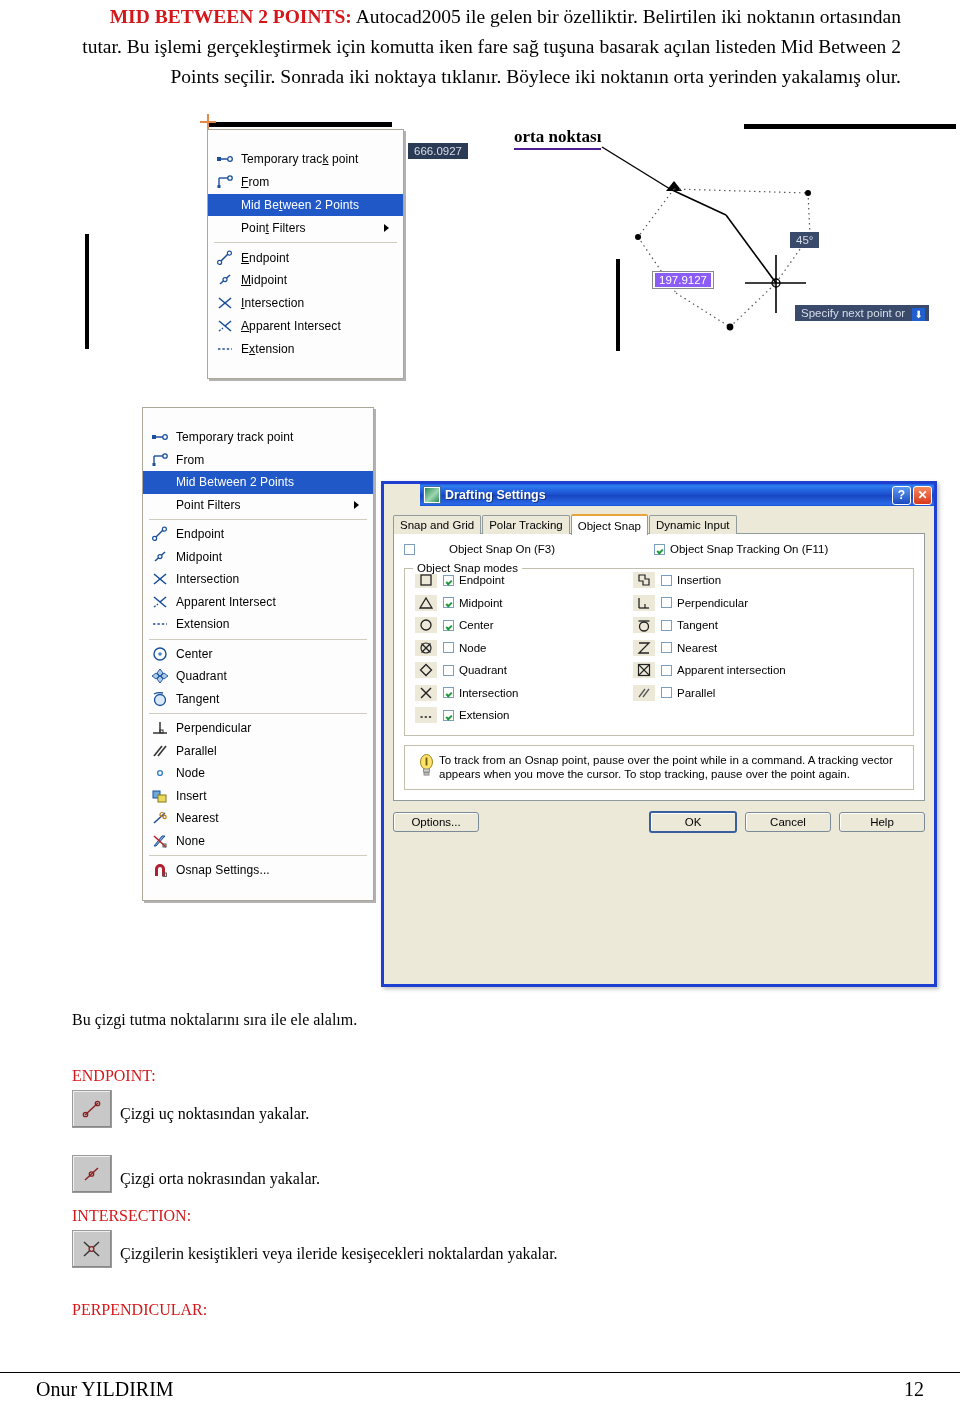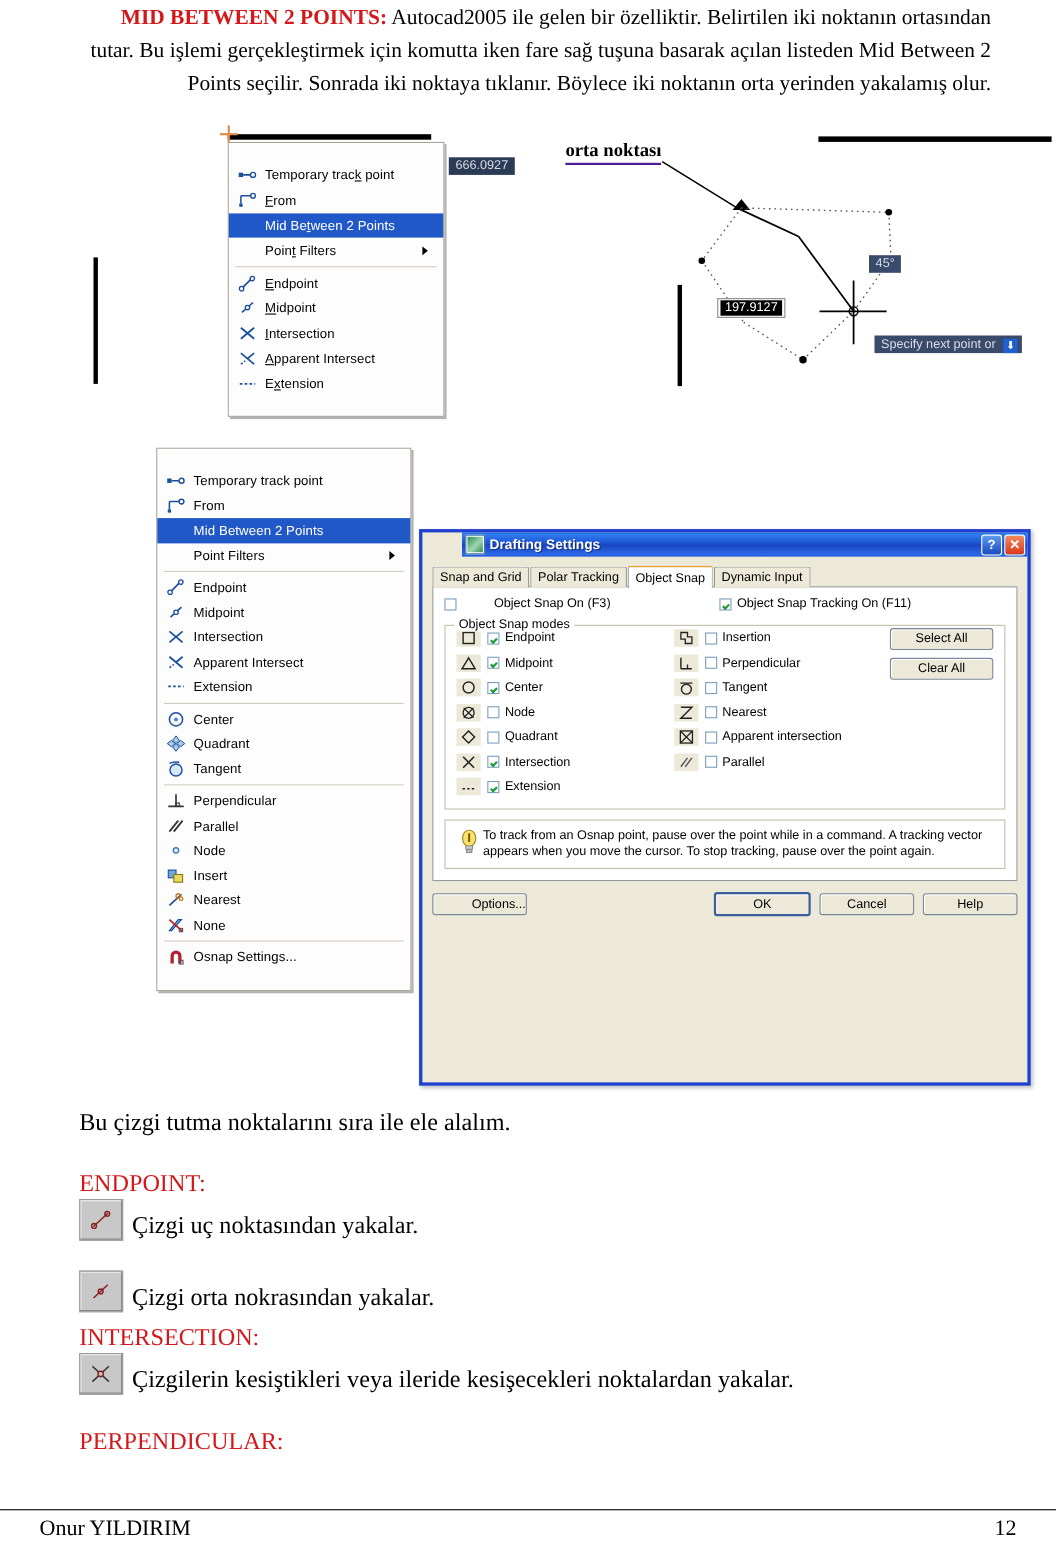"197.9127" .chip.val span { background: #000000 -> #8b5cf6 }
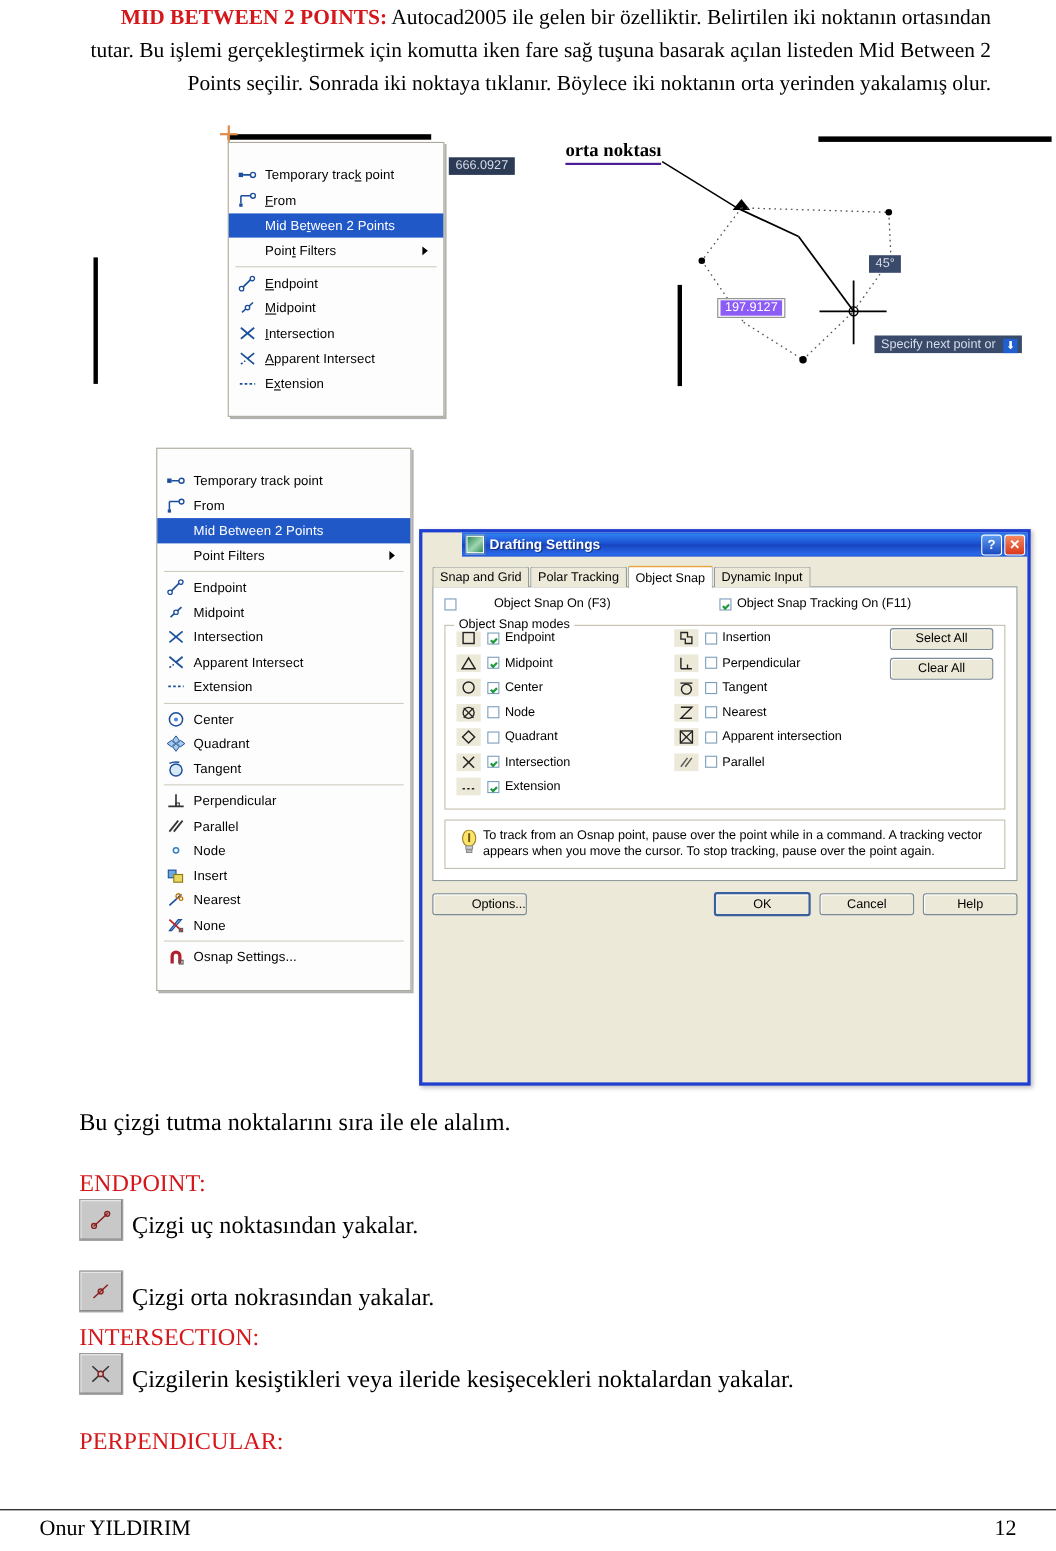"Select All" div.snapcol { html: <div> <div>Select All</div> <div>Clear All</div> </div> -> none }
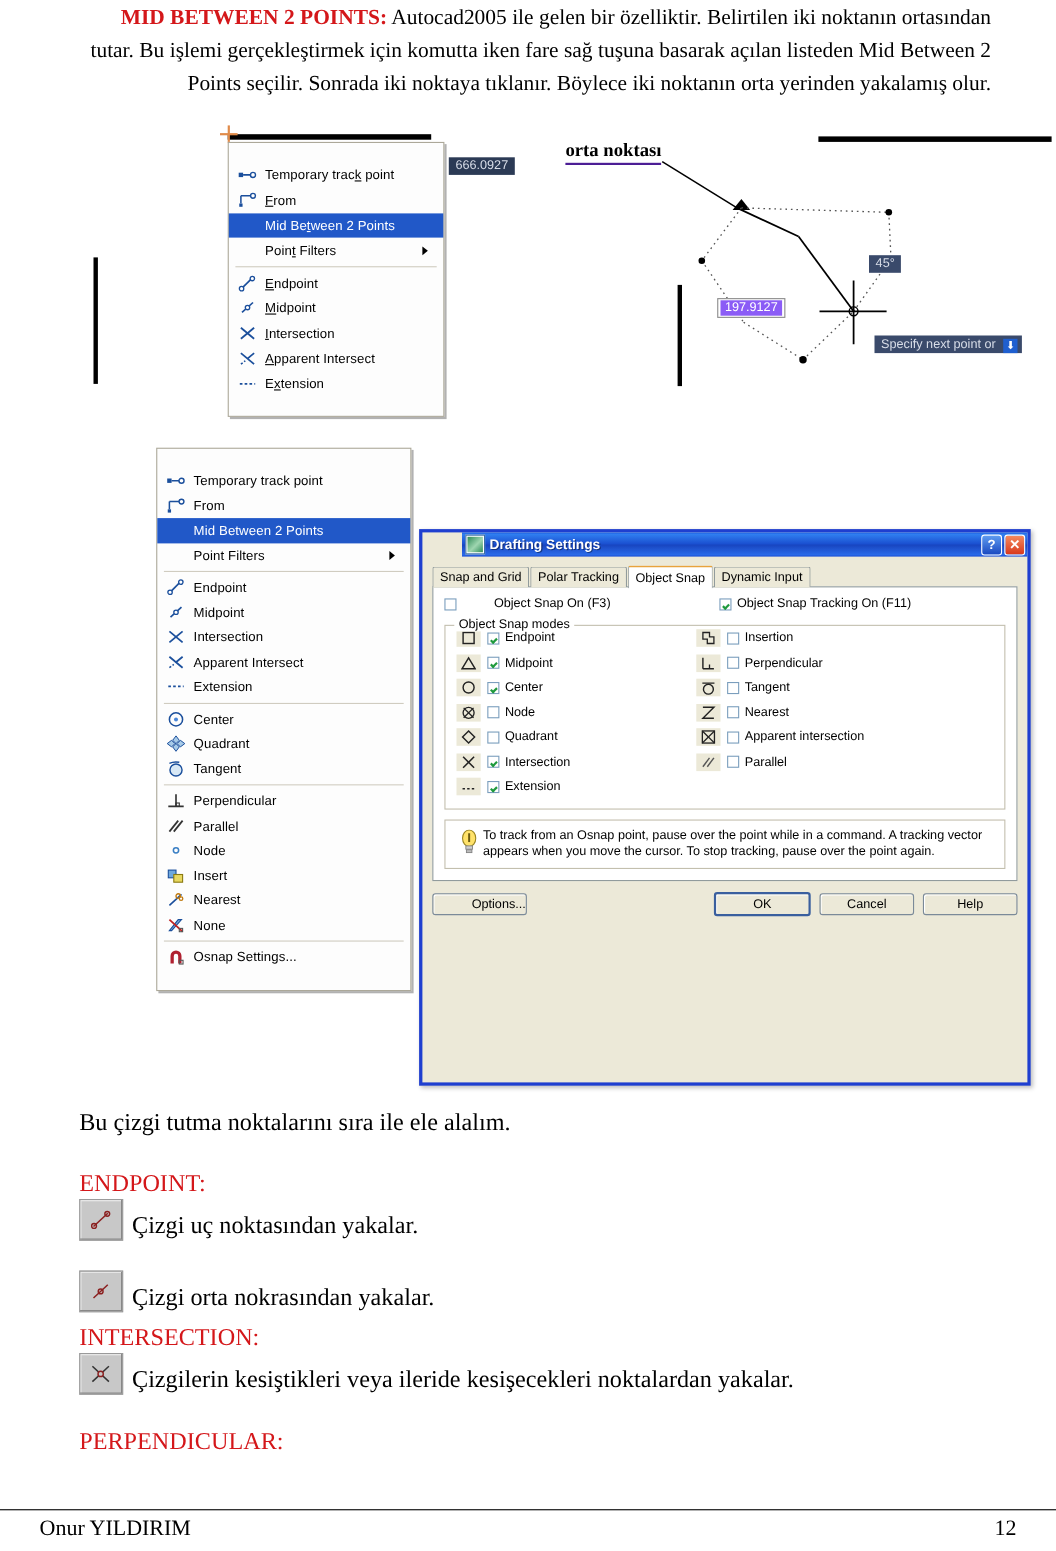"Options..." .dlgfoot .btn.opt { text-align: right -> none }
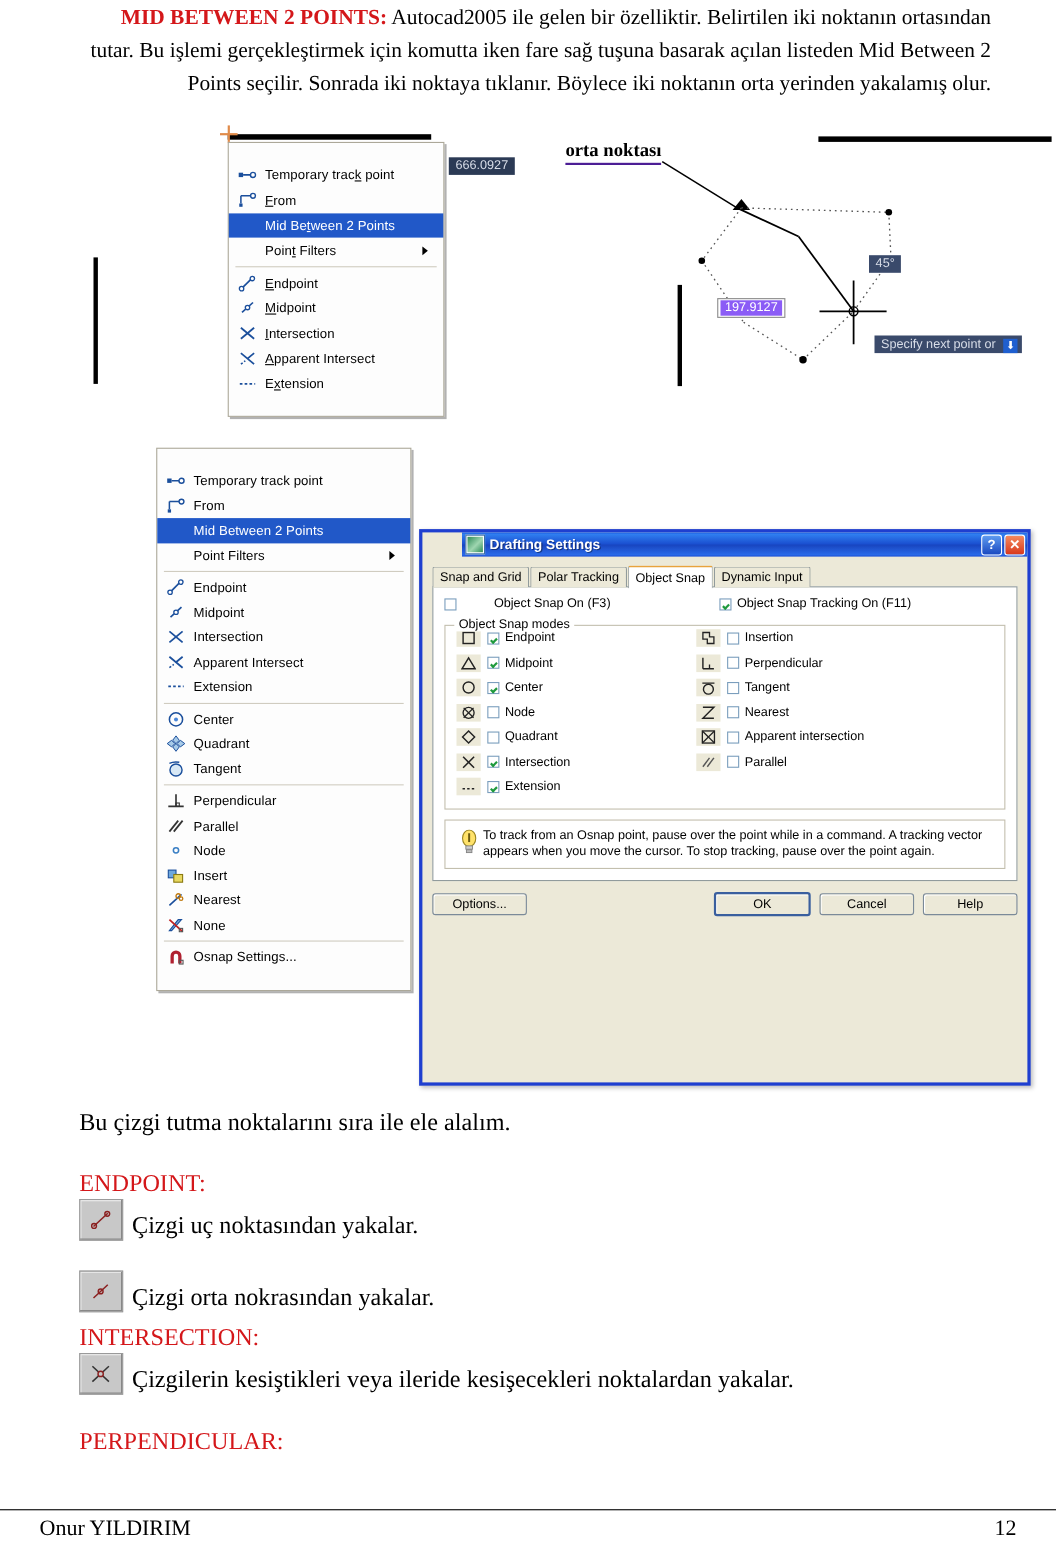"Bu çizgi tutma noktalarını sıra" .lower { font-size: 22px -> 16px }
